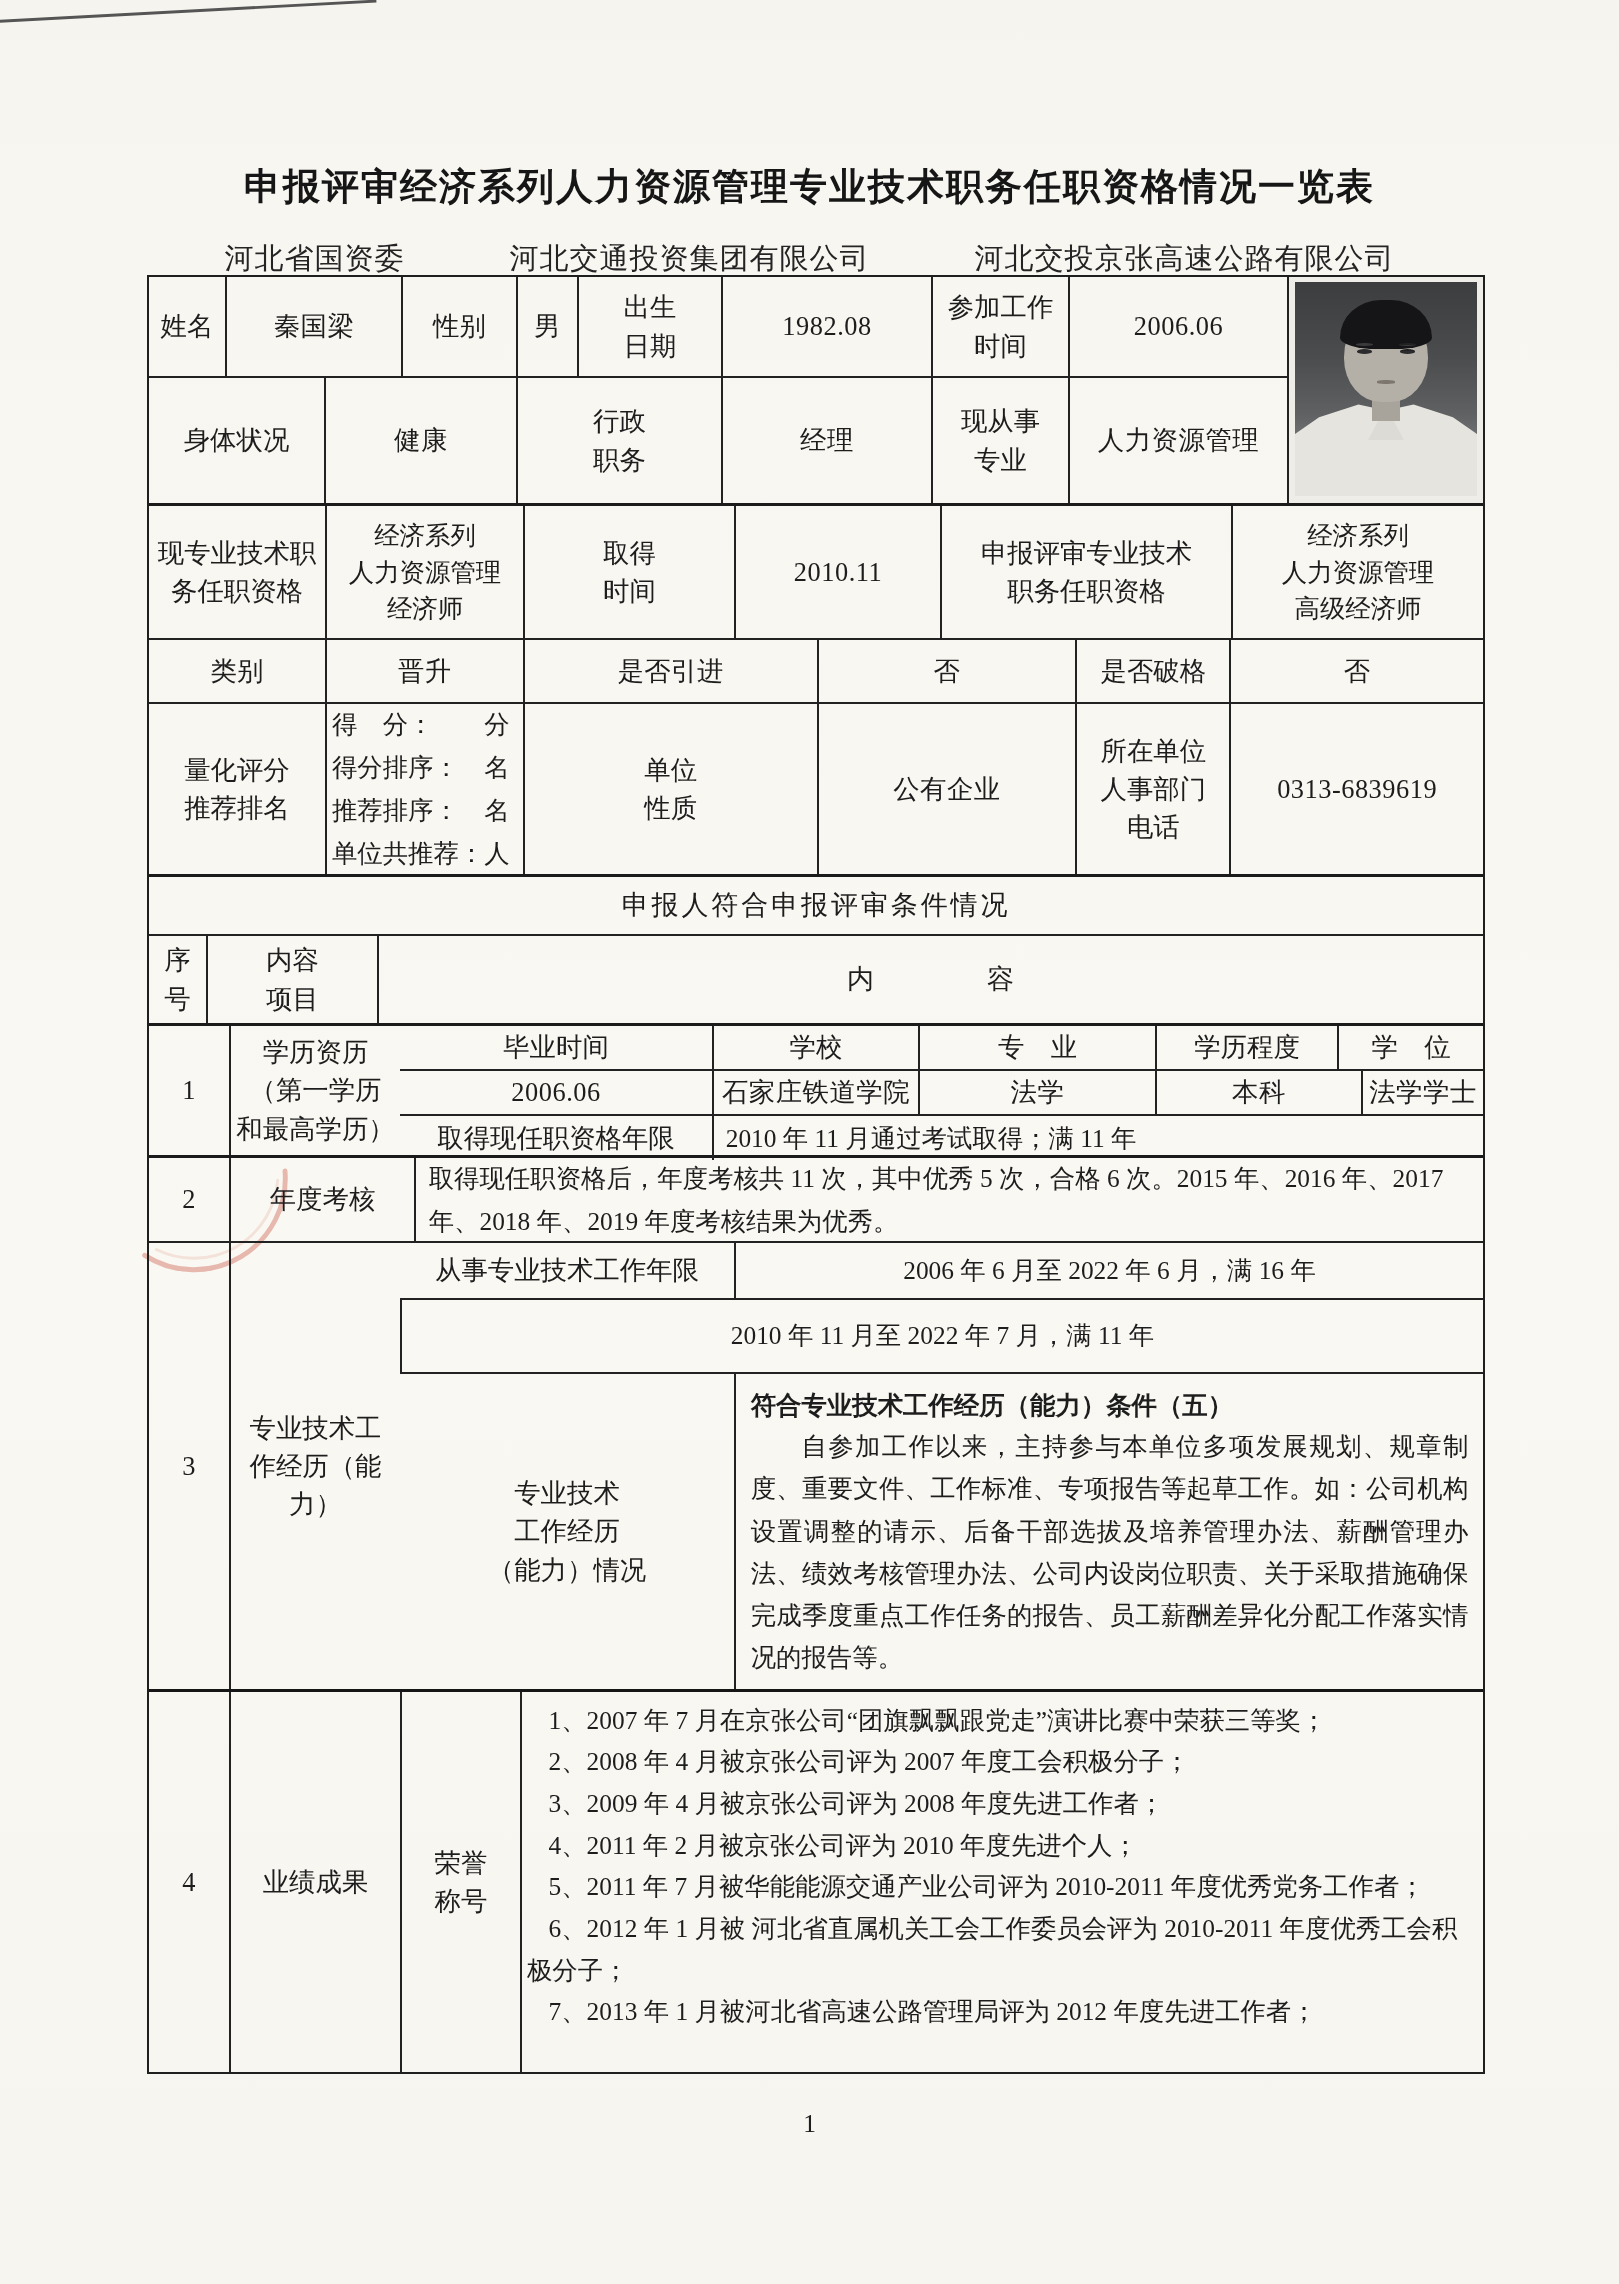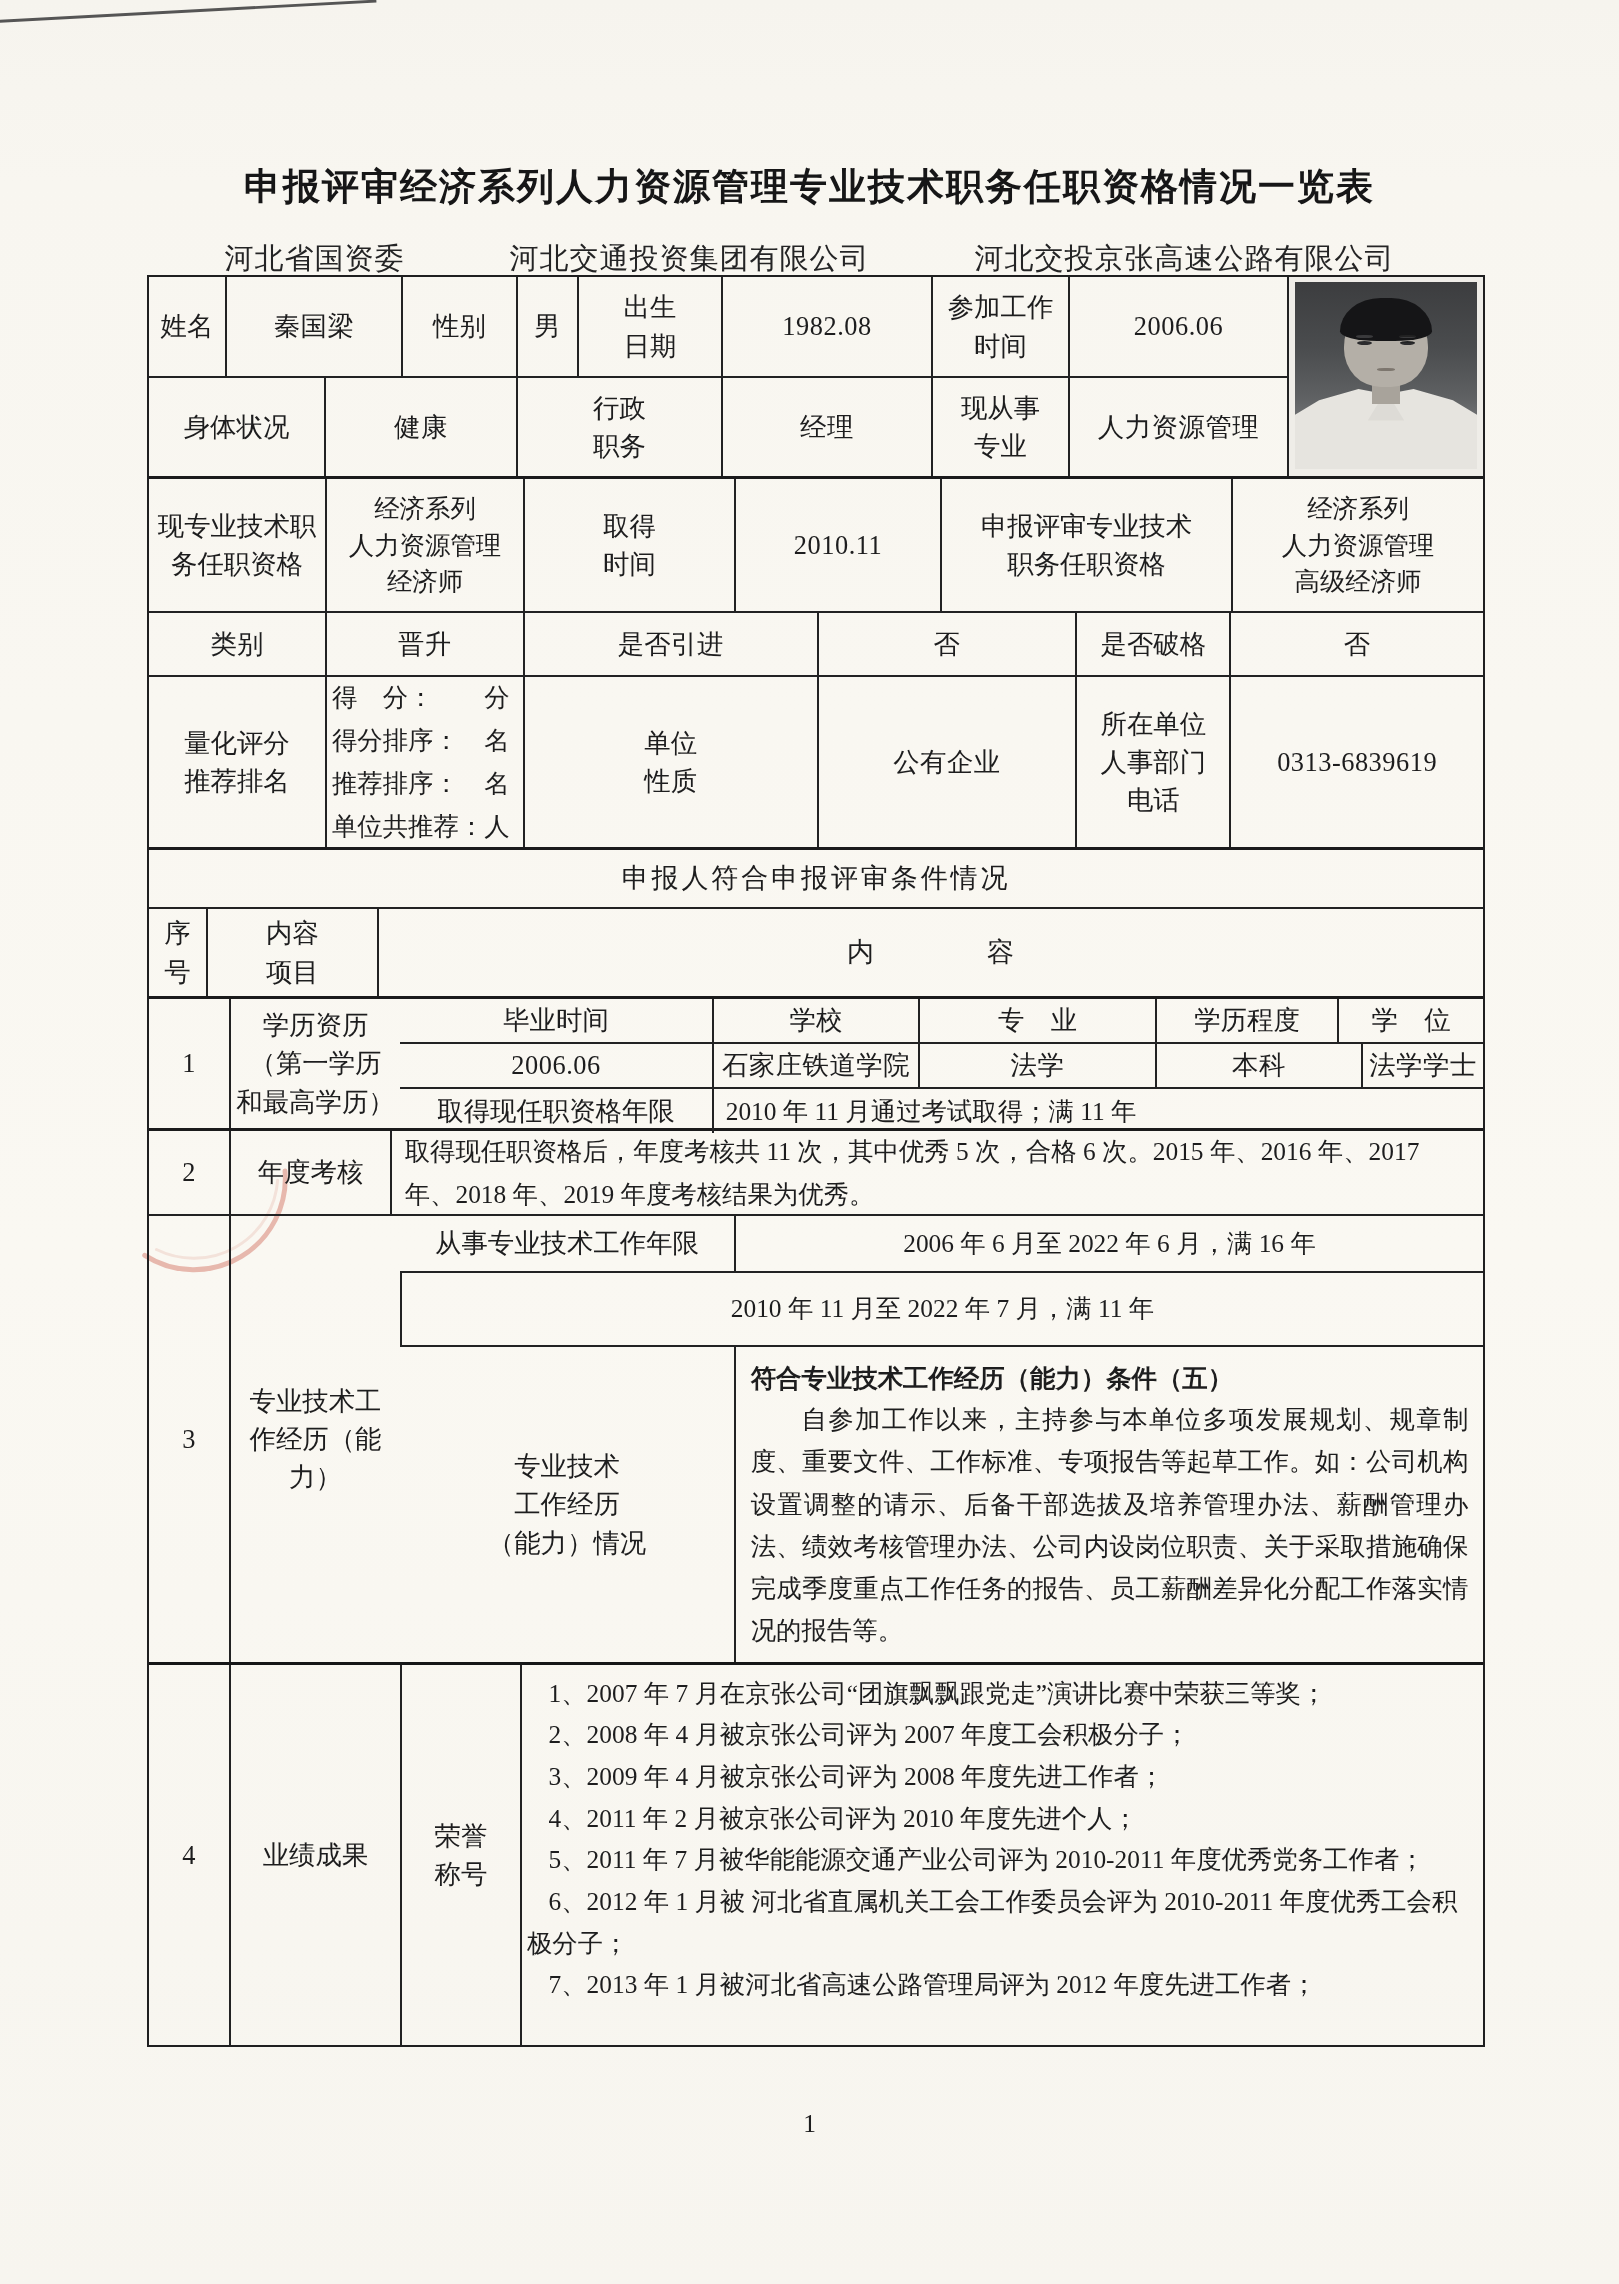"姓名" div.r { height: 199px -> 226px }
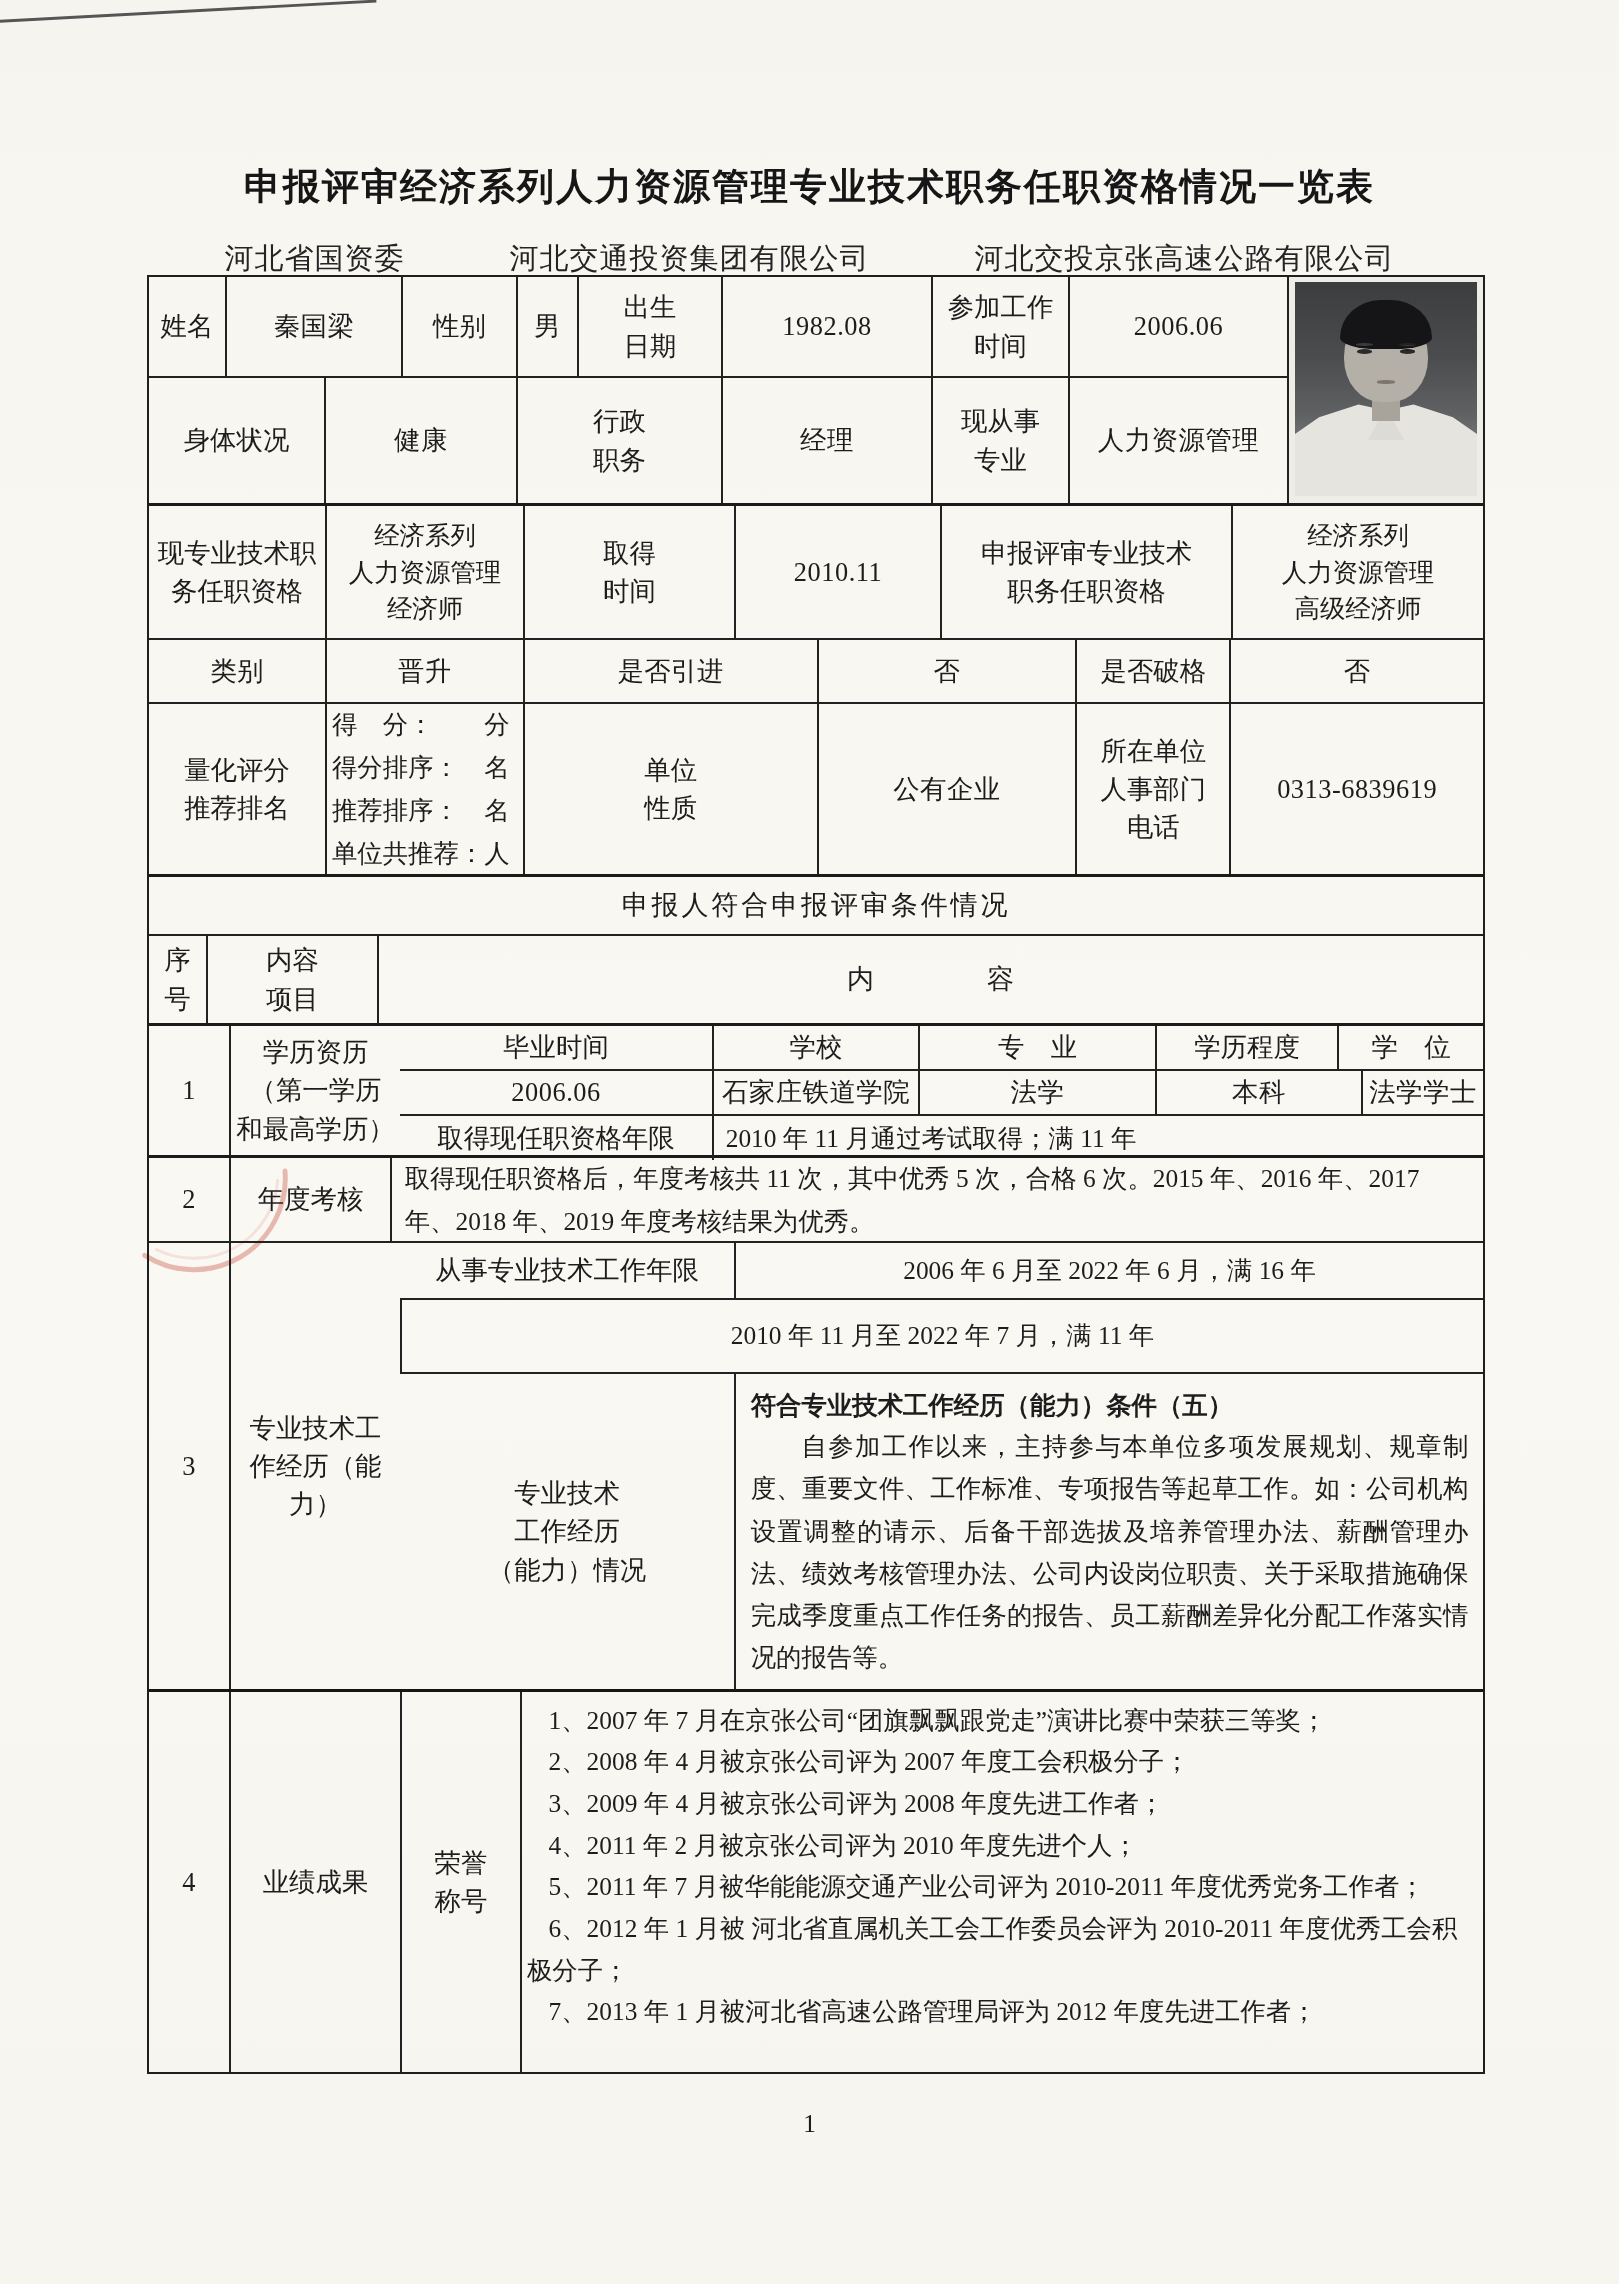"年度考核" div.c { width: 161px -> 185px }
